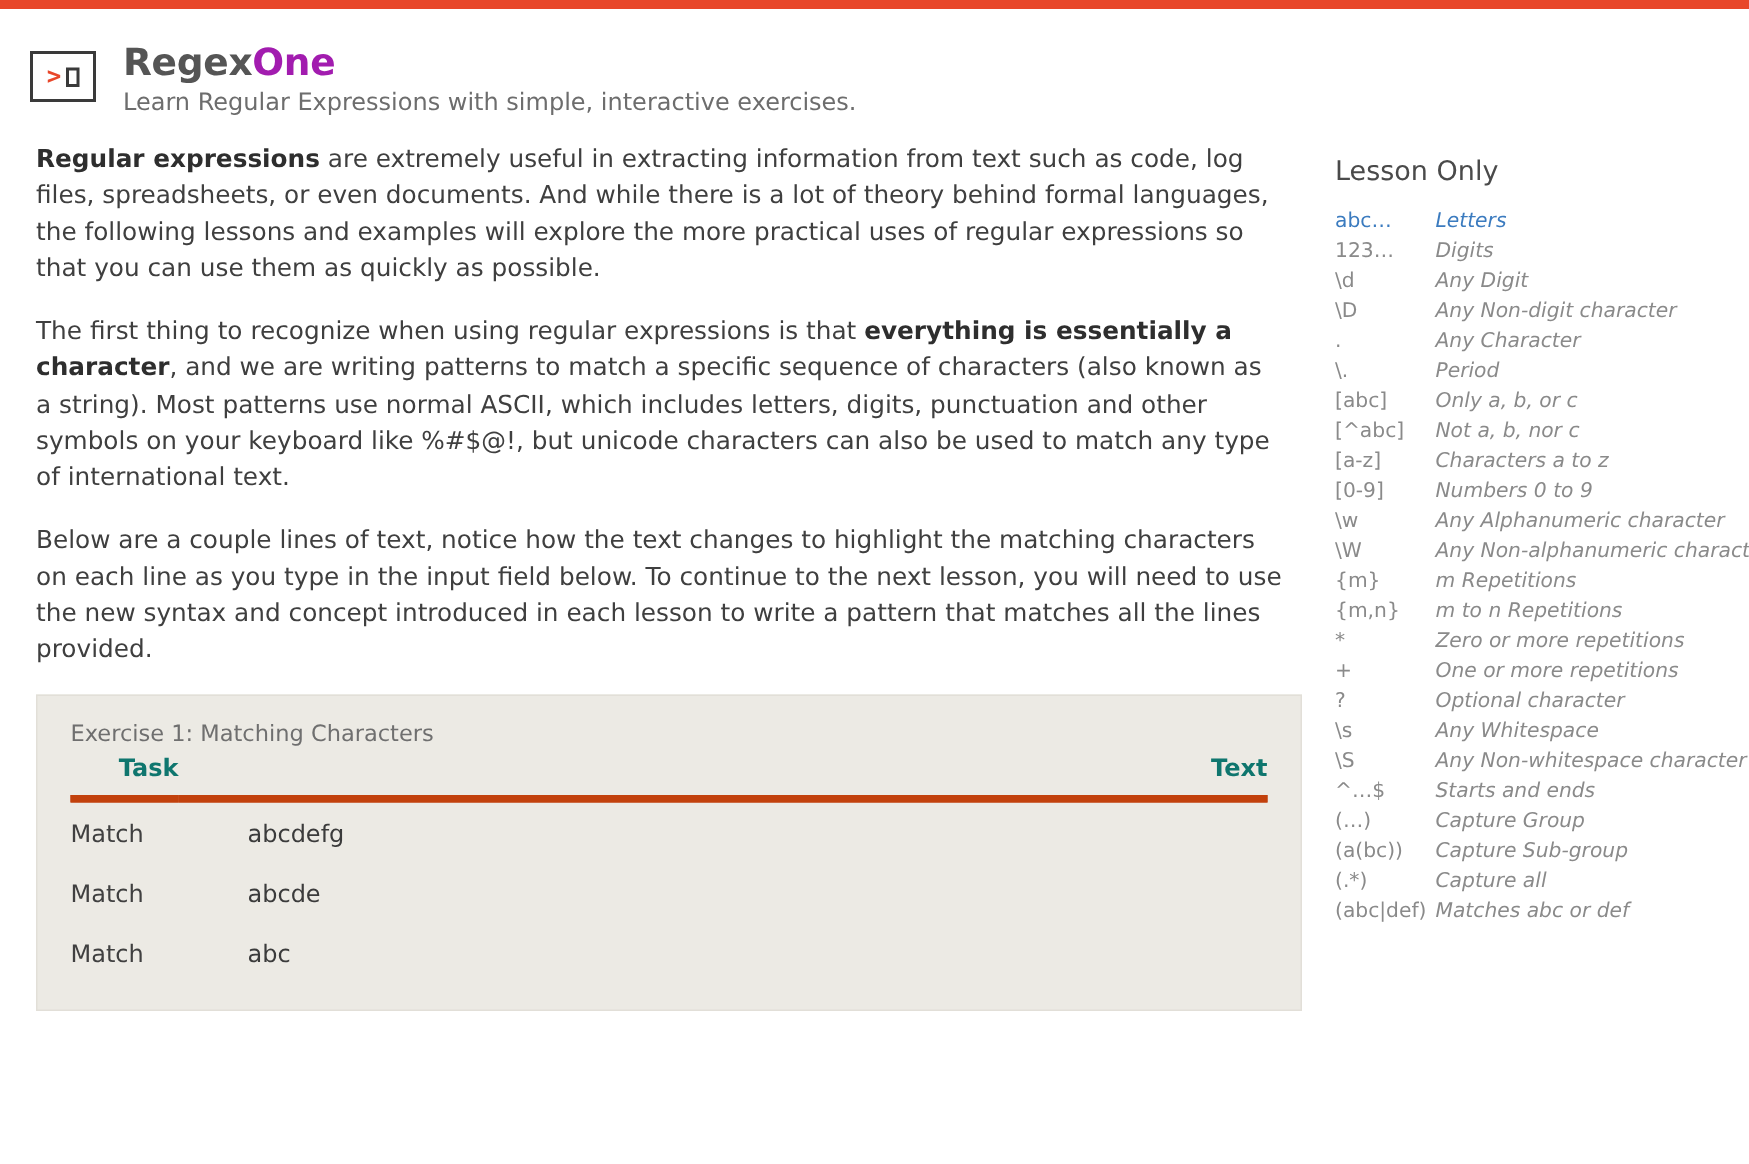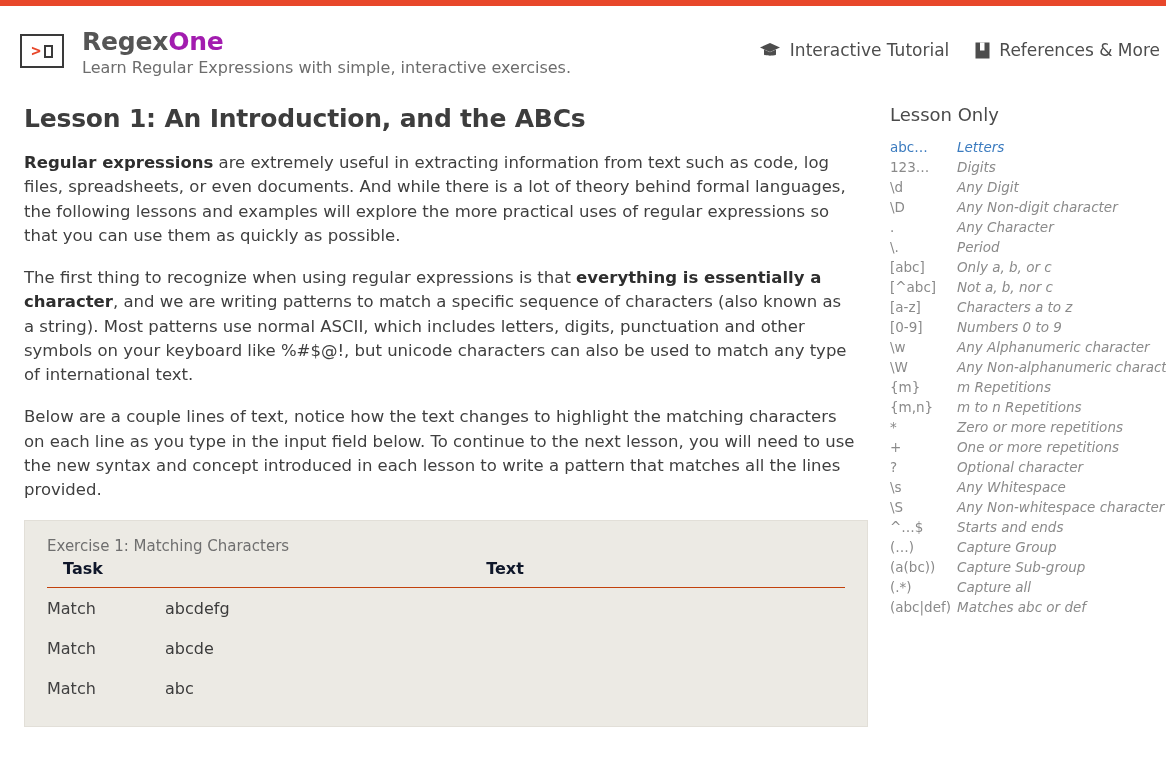"Interactive Tutorial" div.header-nav { html: <div> <div> <span> <svg> <path></path> <path></path> </svg> </span> <span>Interactive Tutorial</span> </div> <div> <span> <svg> <rect></rect> <rect></rect> </svg> </span> <span>References &amp; More</span> </div> </div> -> none }
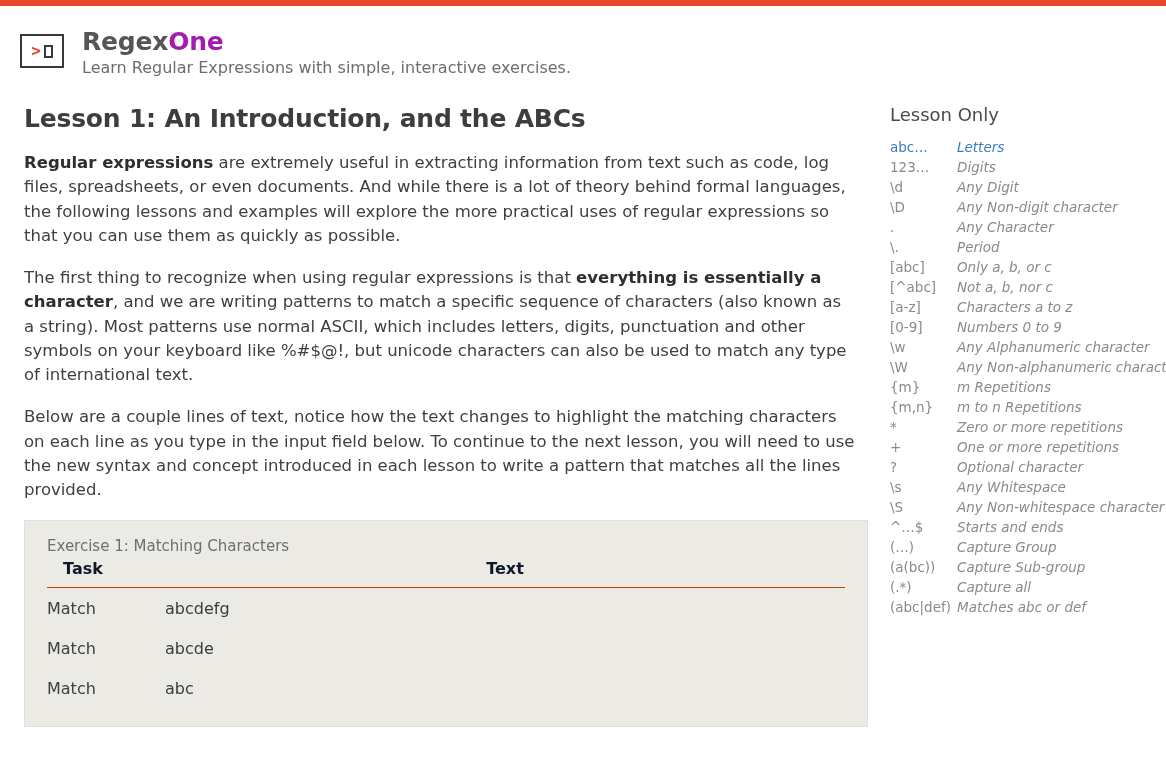"Lesson 1: An Introduction, and" h1.lesson-title { html: <h1>Lesson 1: An Introduction, and the ABCs</h1> -> none }
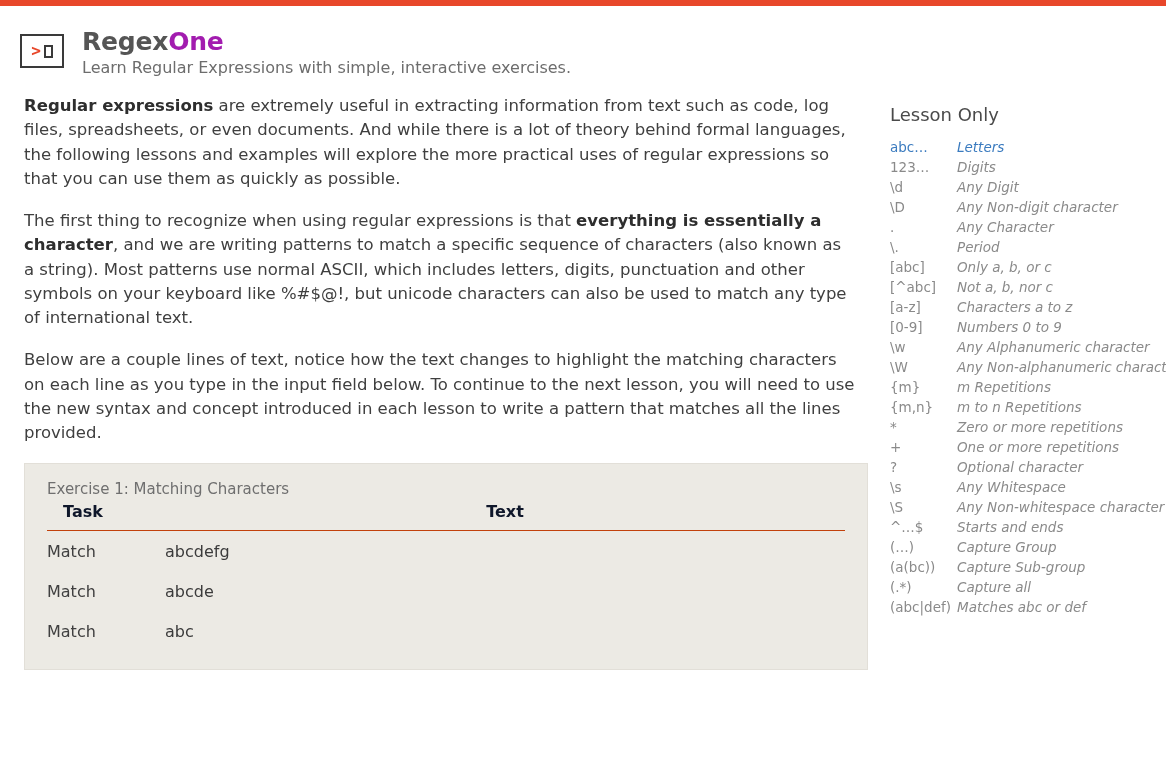"Task" table.ex-table th { border-bottom: 1px solid #c2410c -> 5px solid #c2410c; color: #0f172a -> #0f766e; text-align: center -> right }
